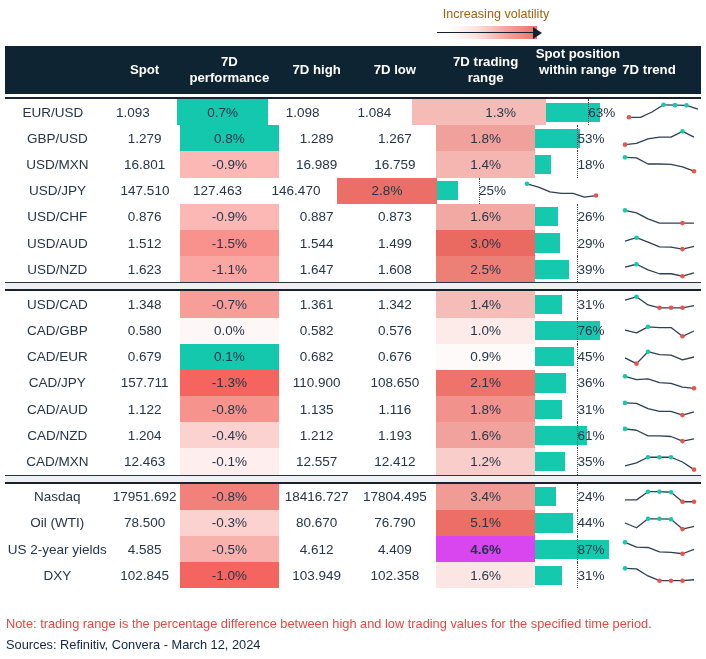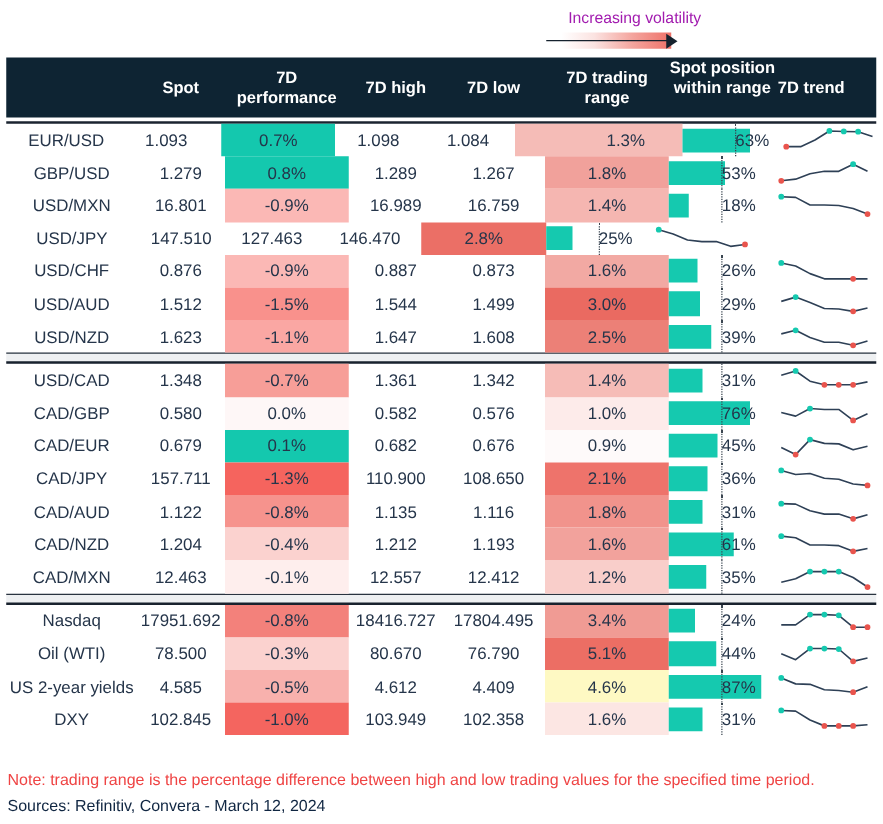"Increasing volatility" .legend-label { color: #a21caf -> #a16207; text-align: right -> none }
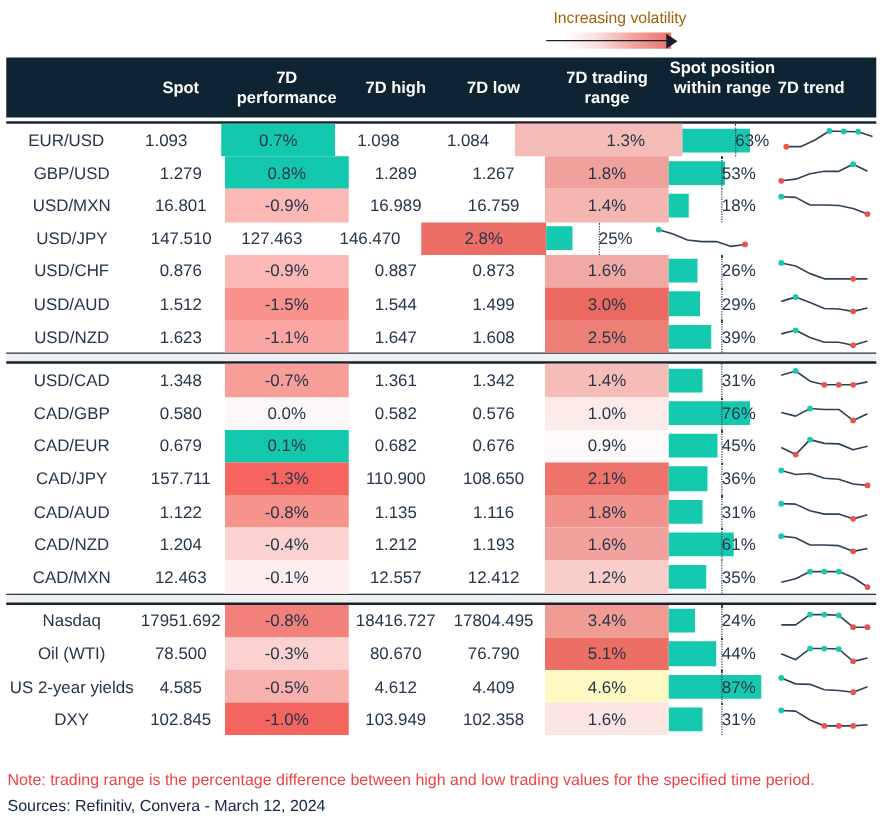"4.6%" div.cell { background: #fef9c3 -> #d946ef; font-weight: none -> bold }
